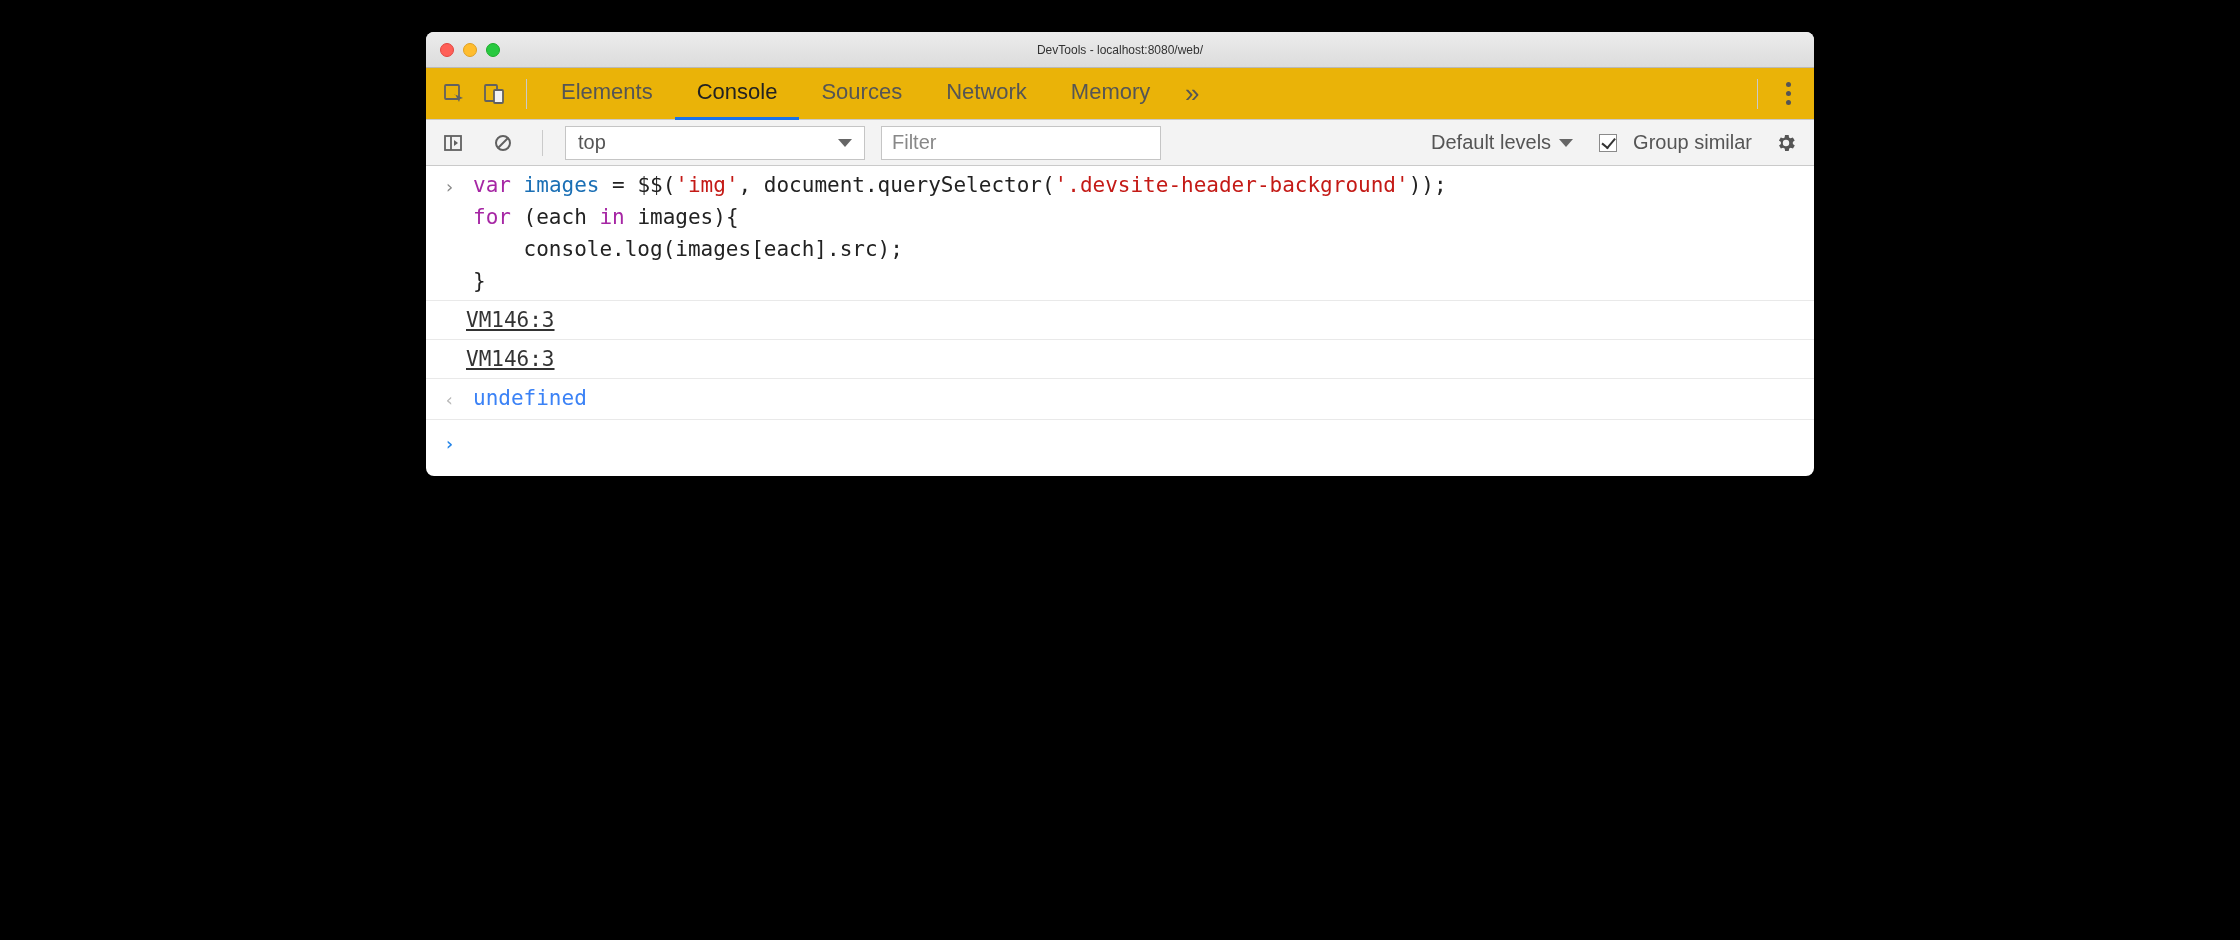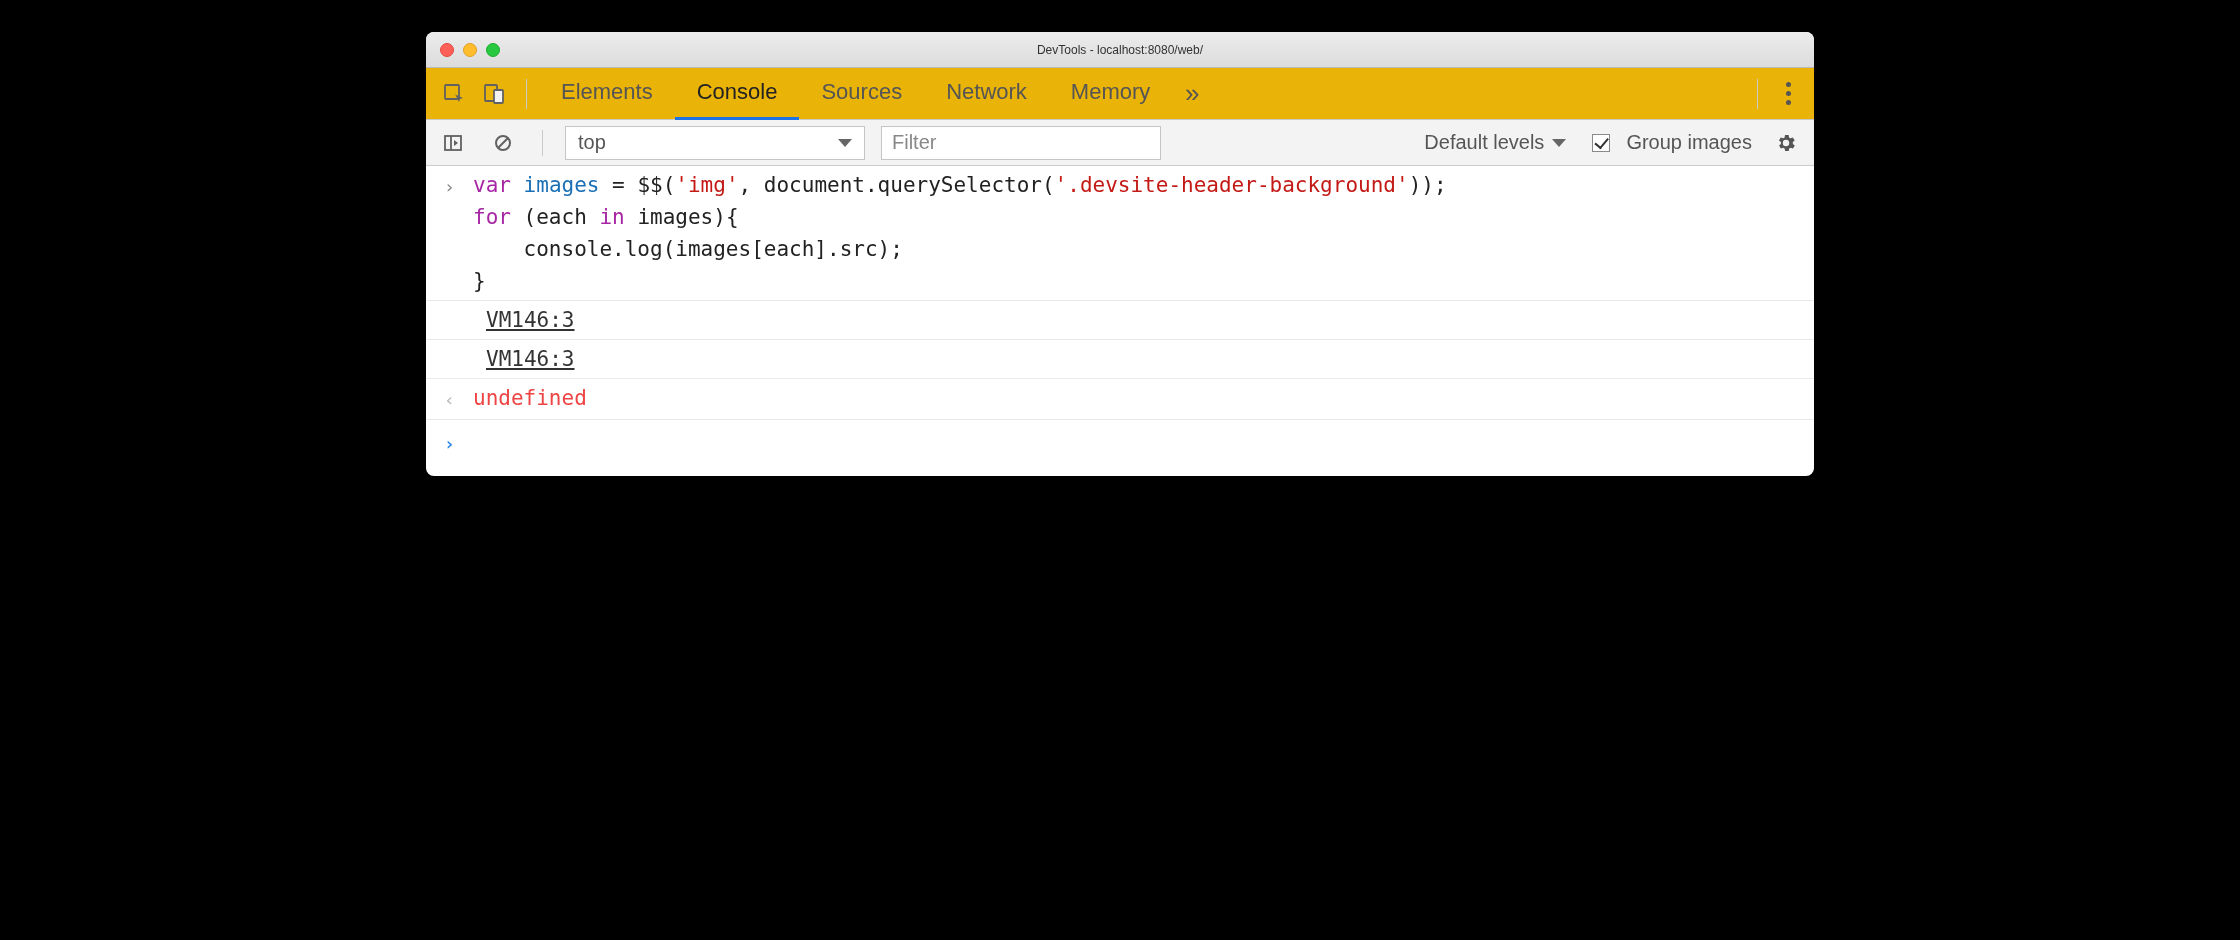"Group images" span.group-label { text: images -> similar }
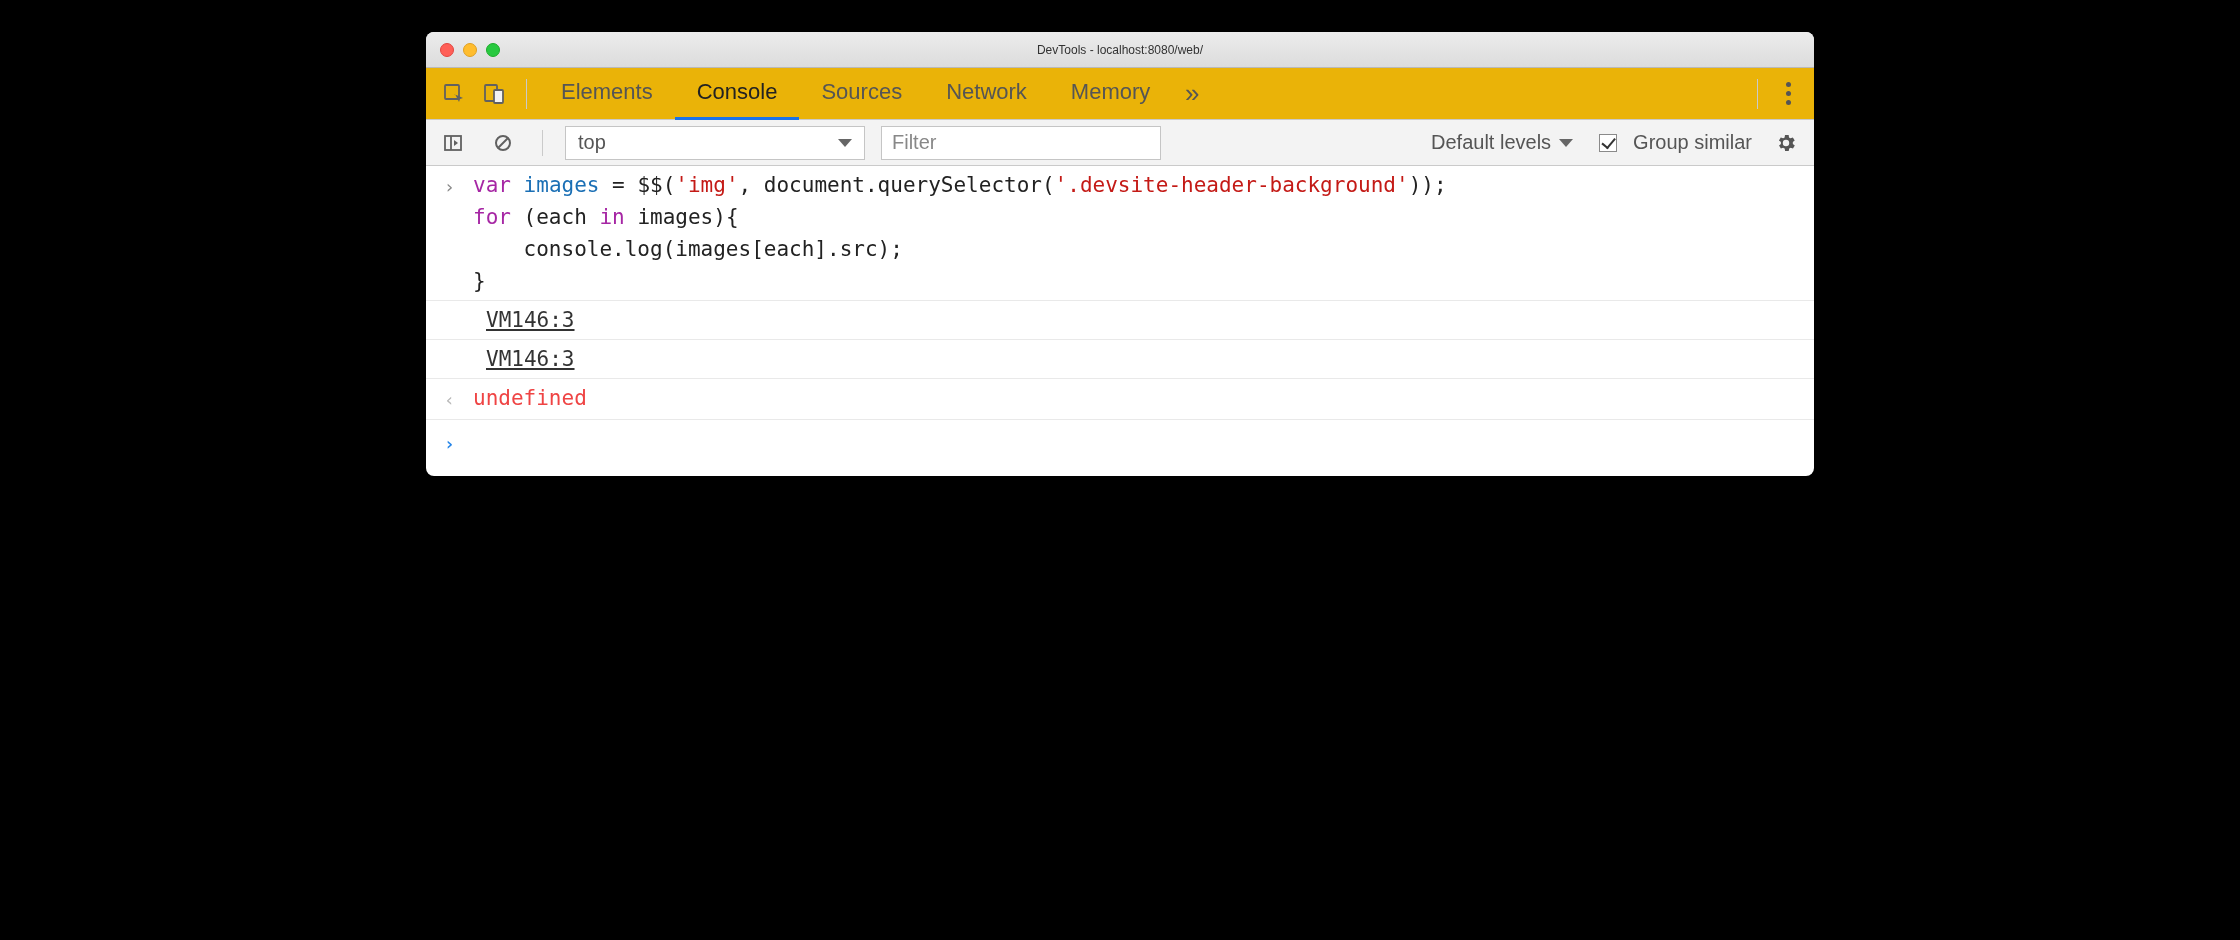"VM146:3" .source-link { margin-left: 20px -> none }
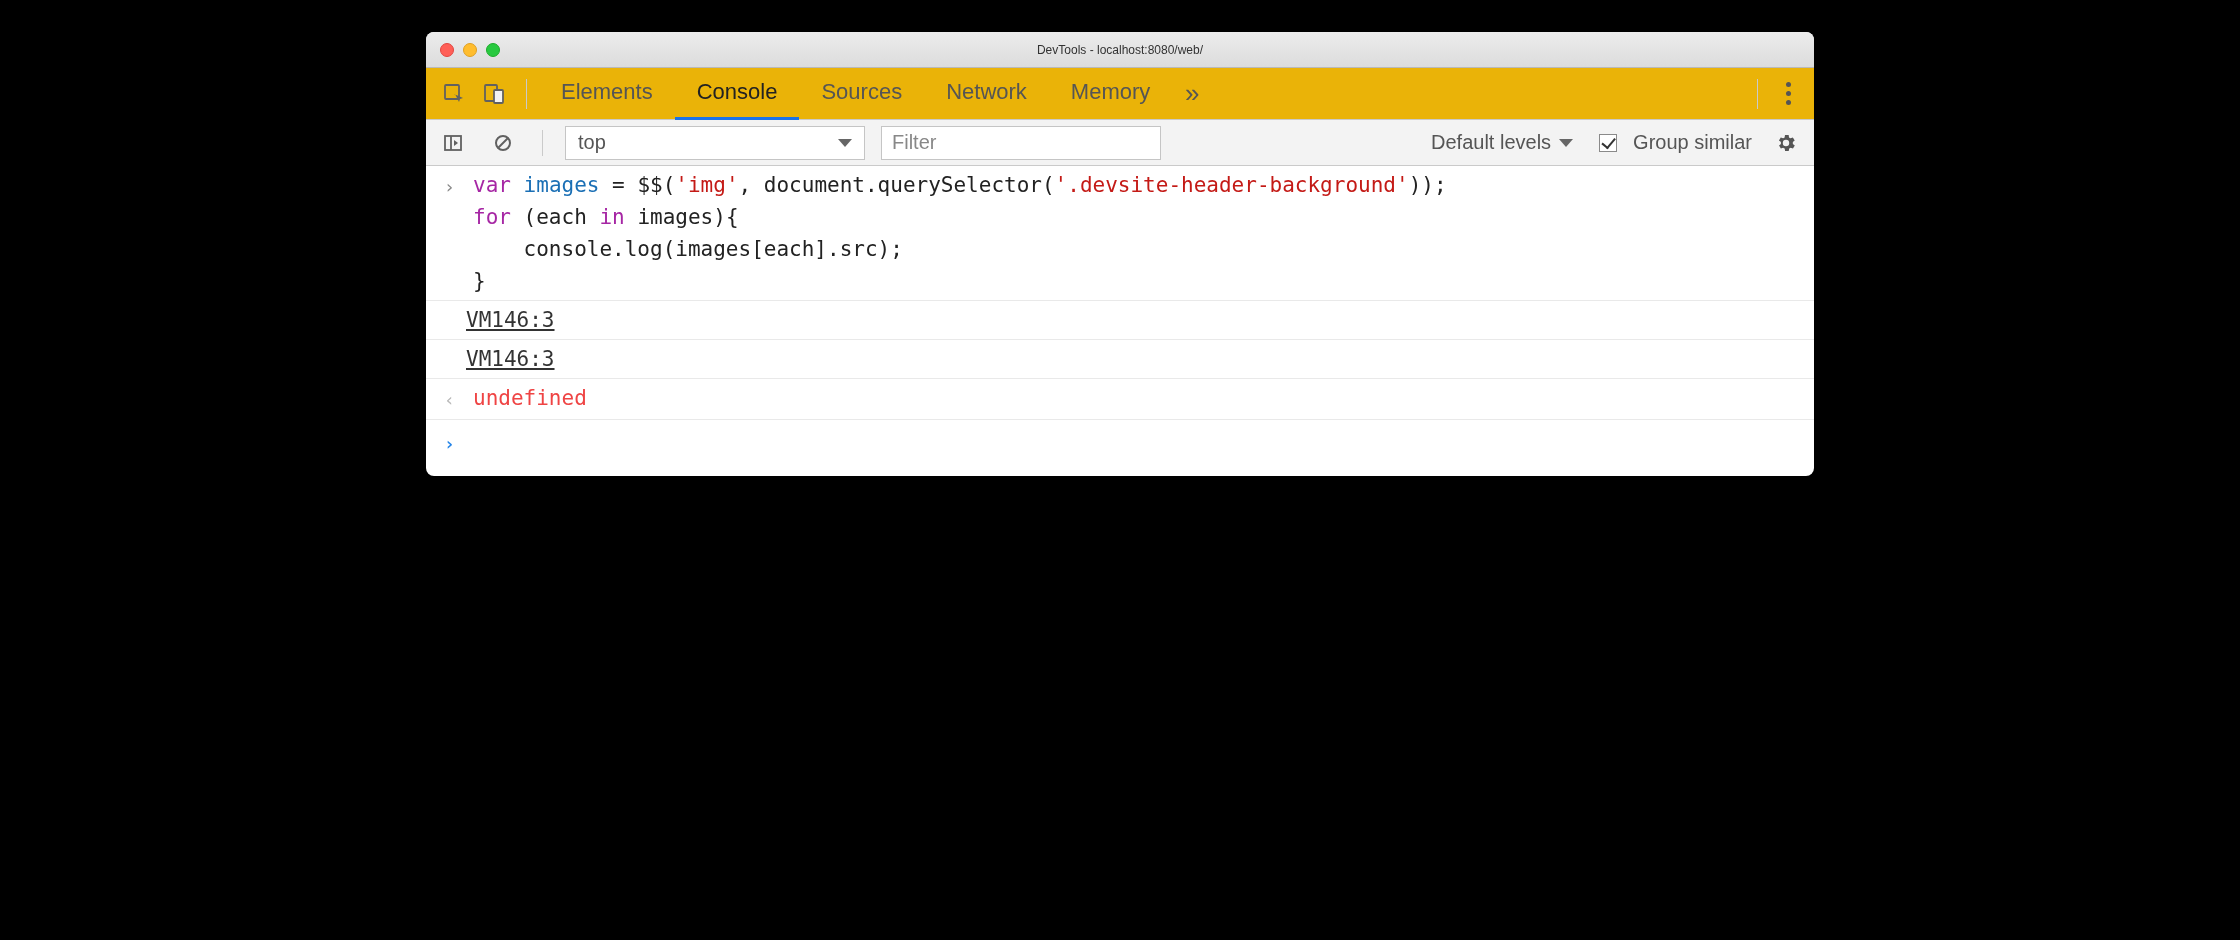"undefined" .undef { color: #ef4444 -> #3b82f6 }
